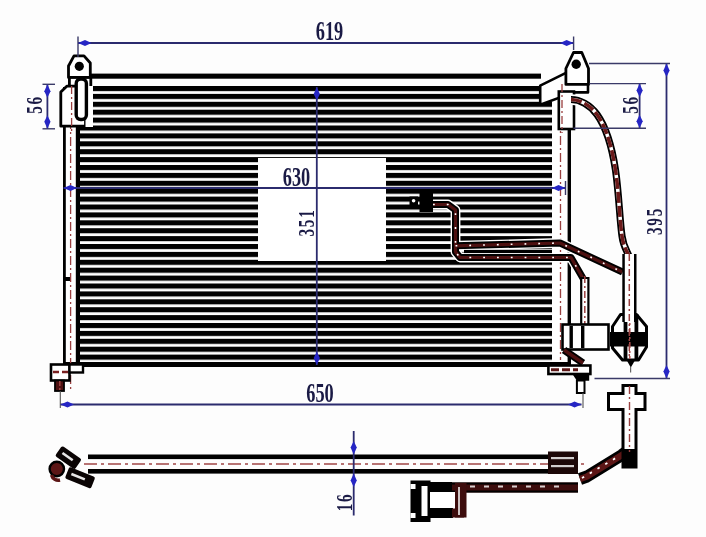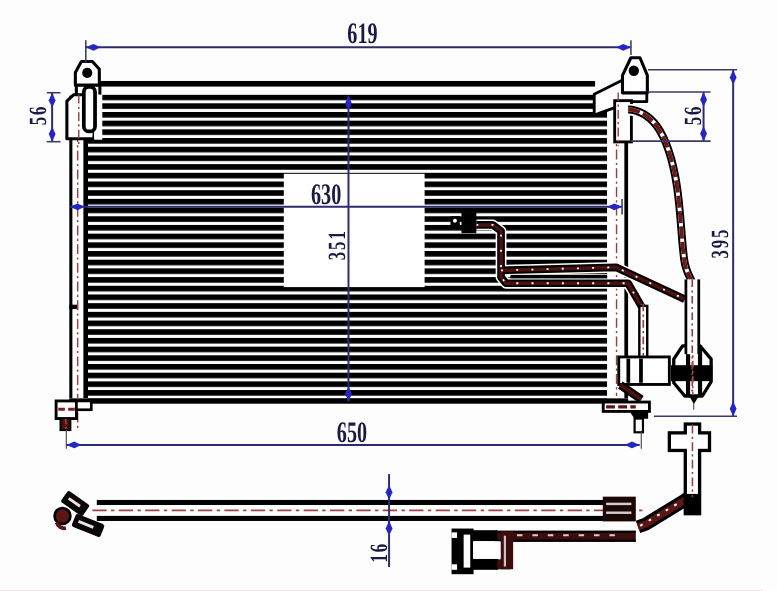"619" #wrap { background: #fca5a5 -> #15803d }
